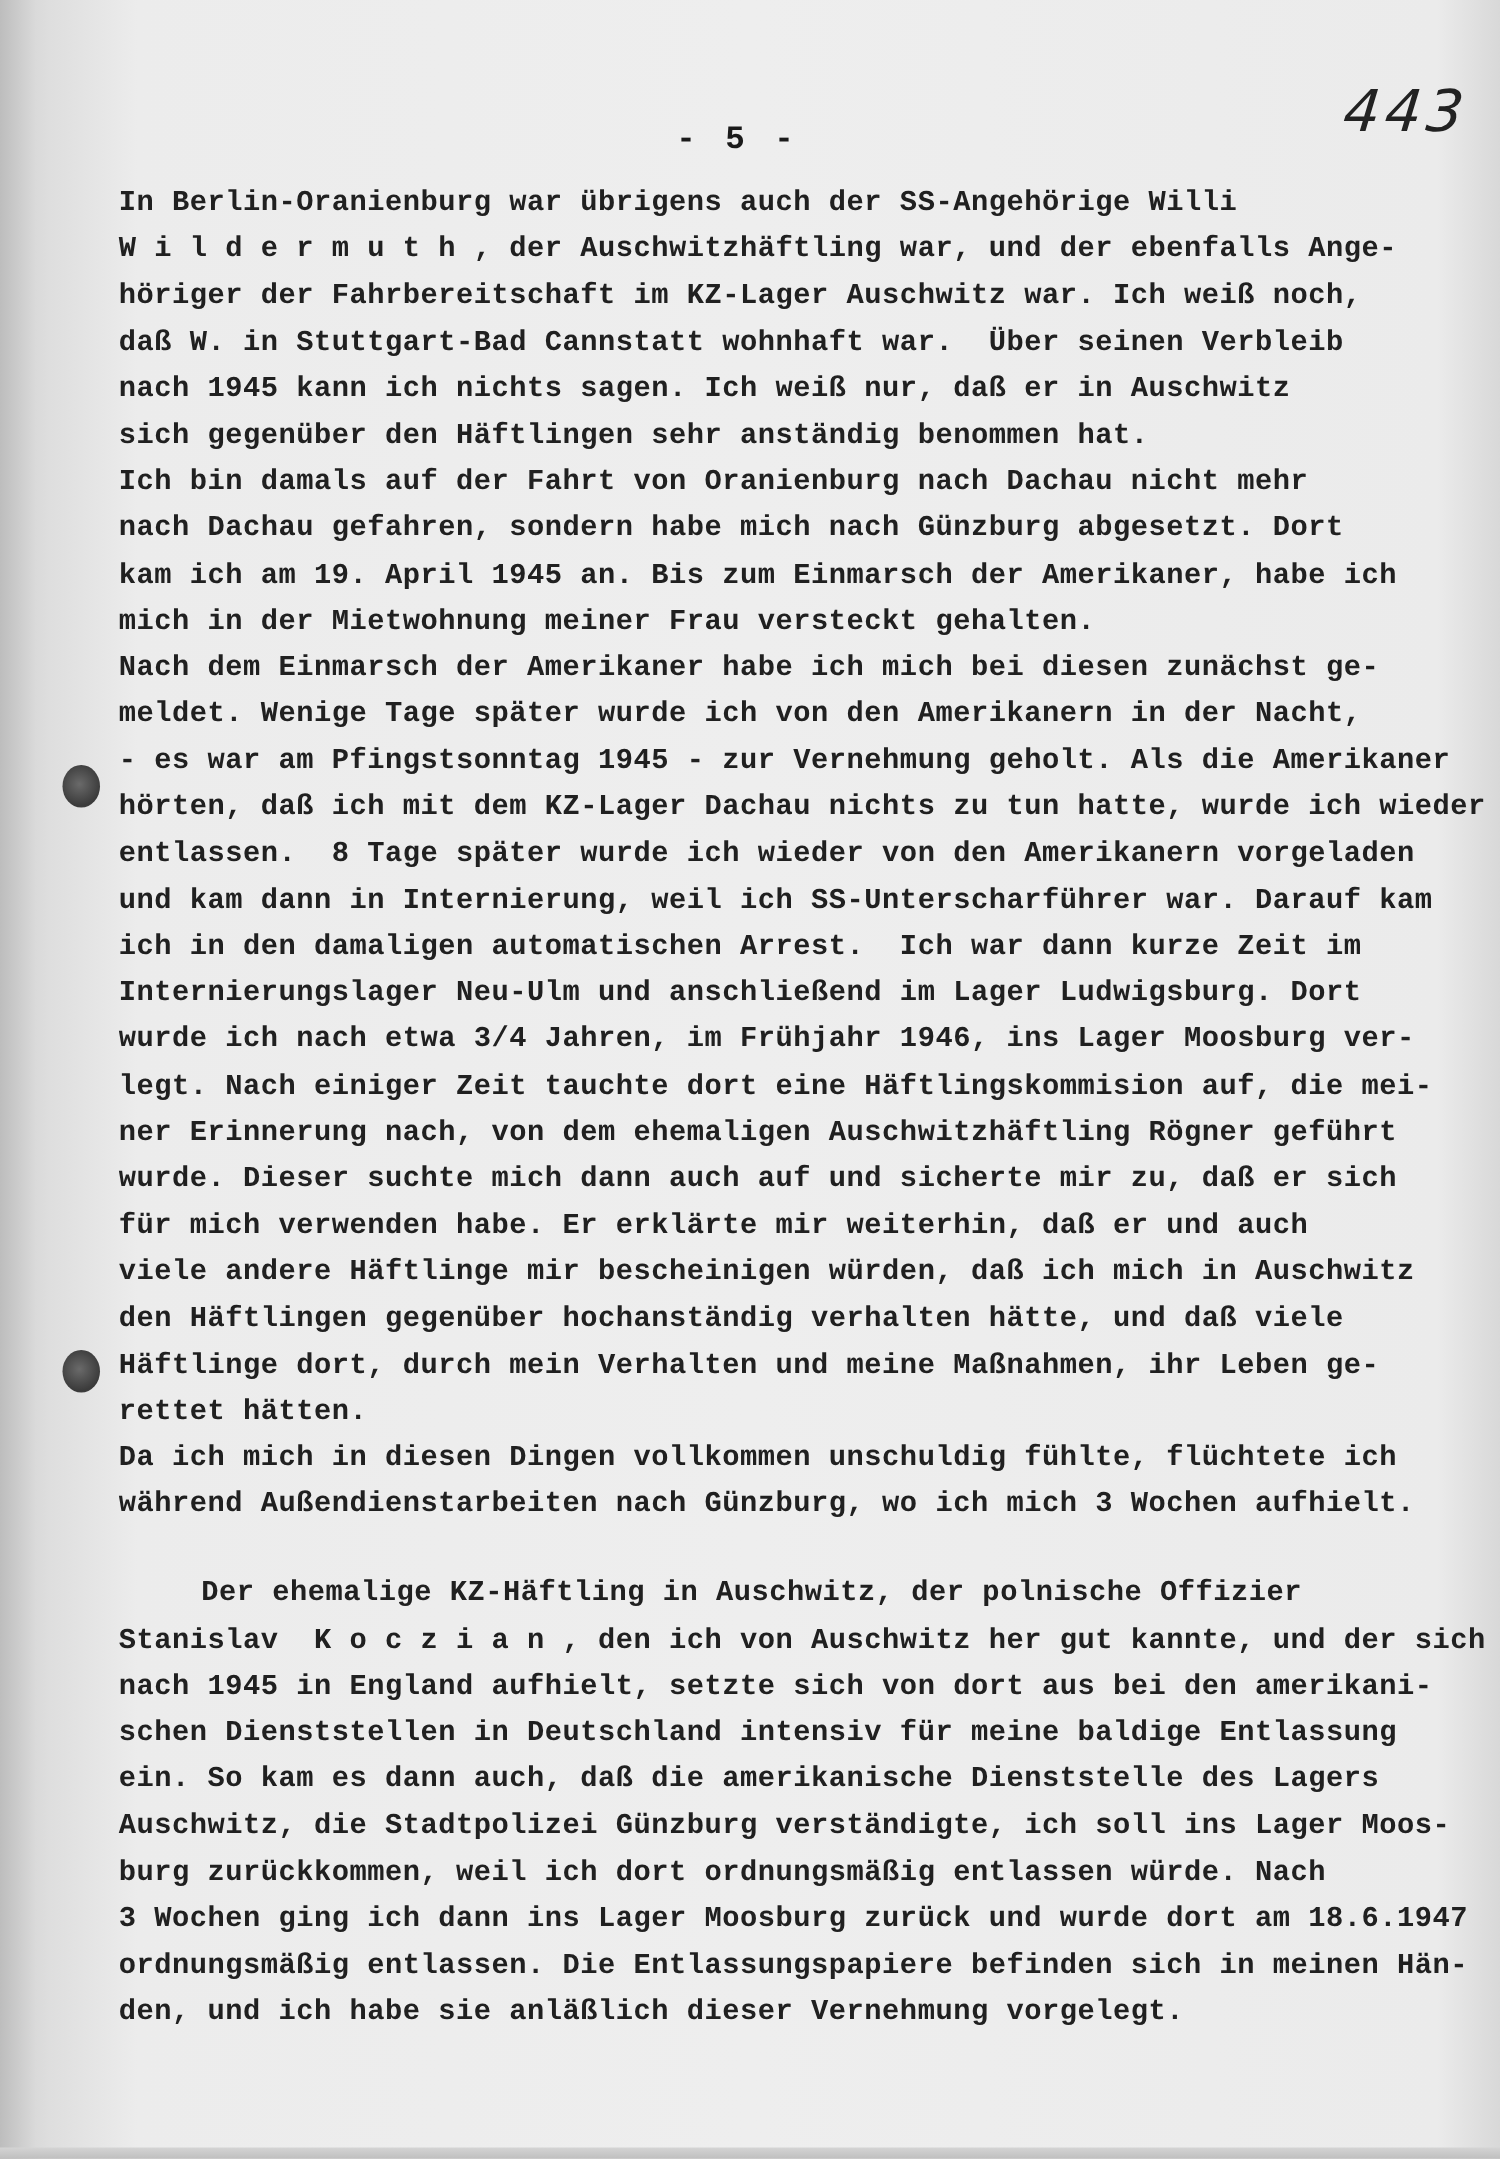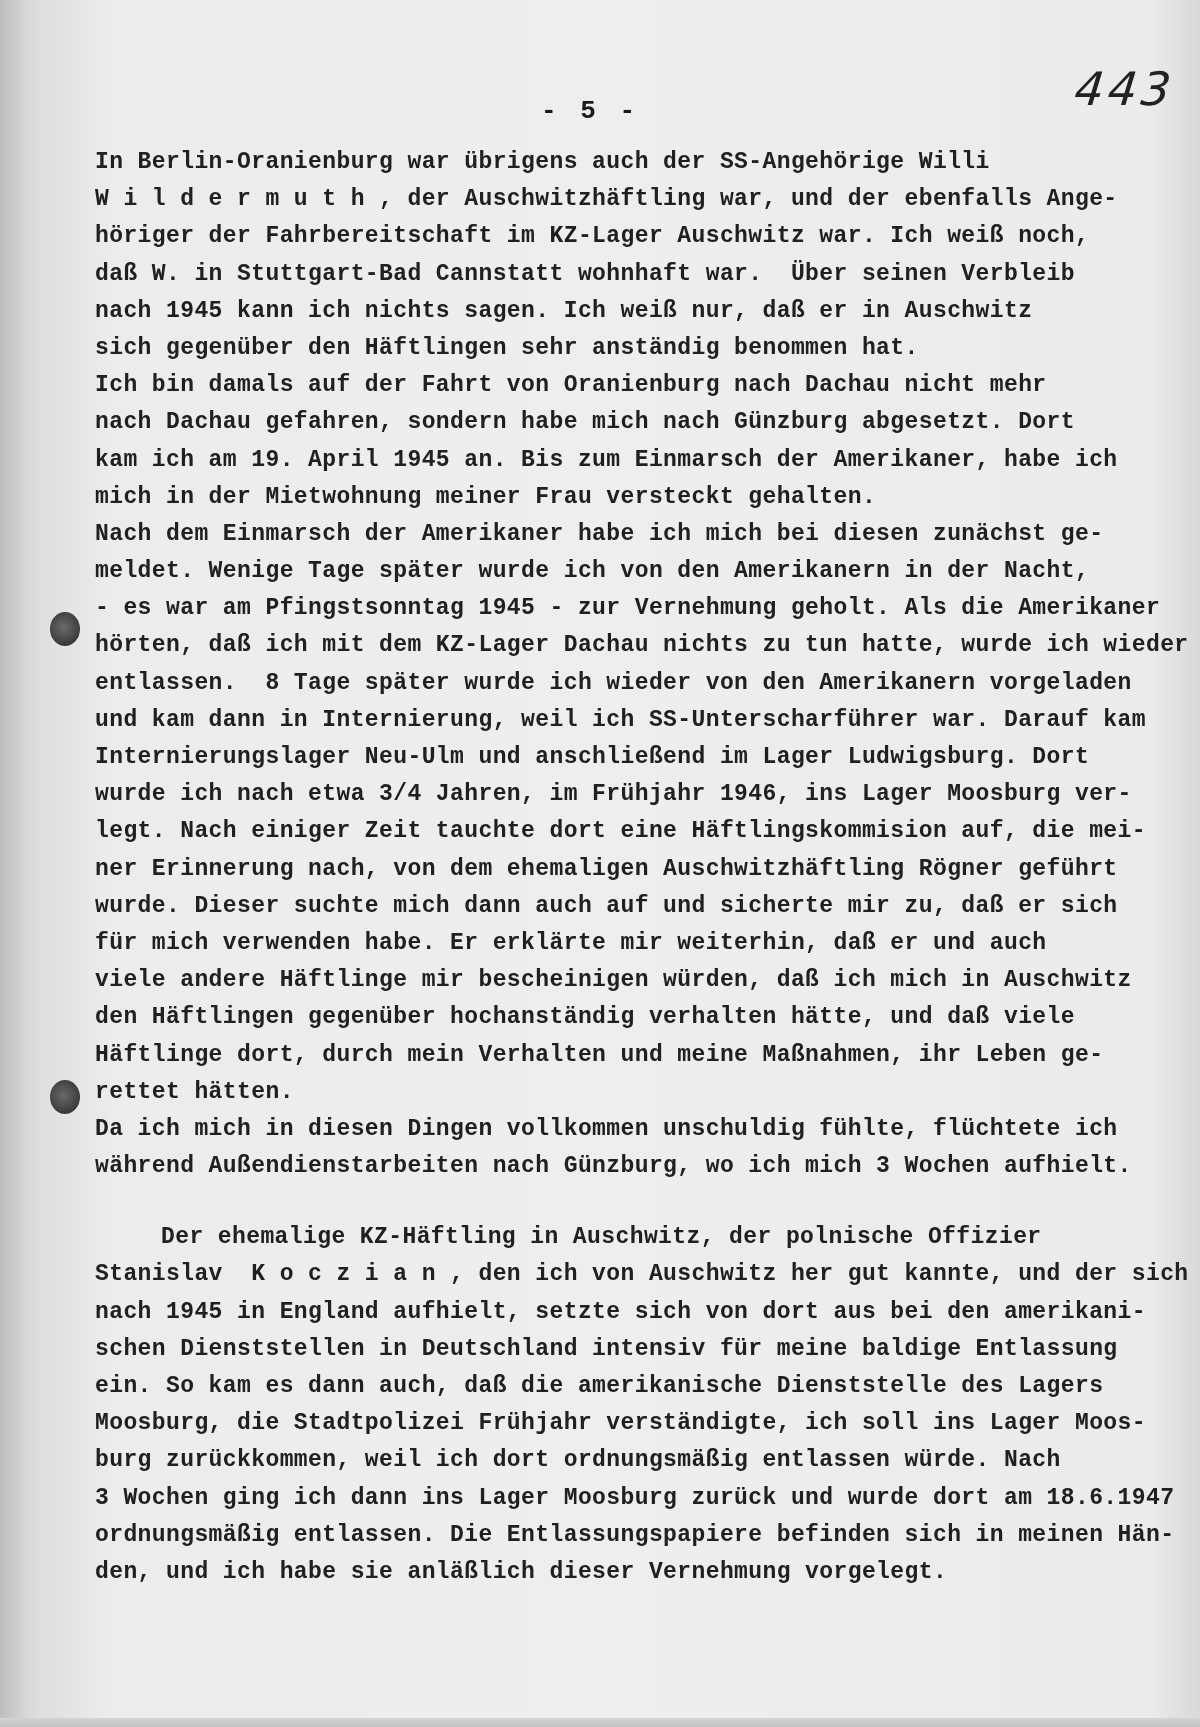"ich in den damaligen automatischen" div.line { html: none -> <div>ich in den damaligen automatischen Arrest. Ich war dann kurze Zeit im</div> }
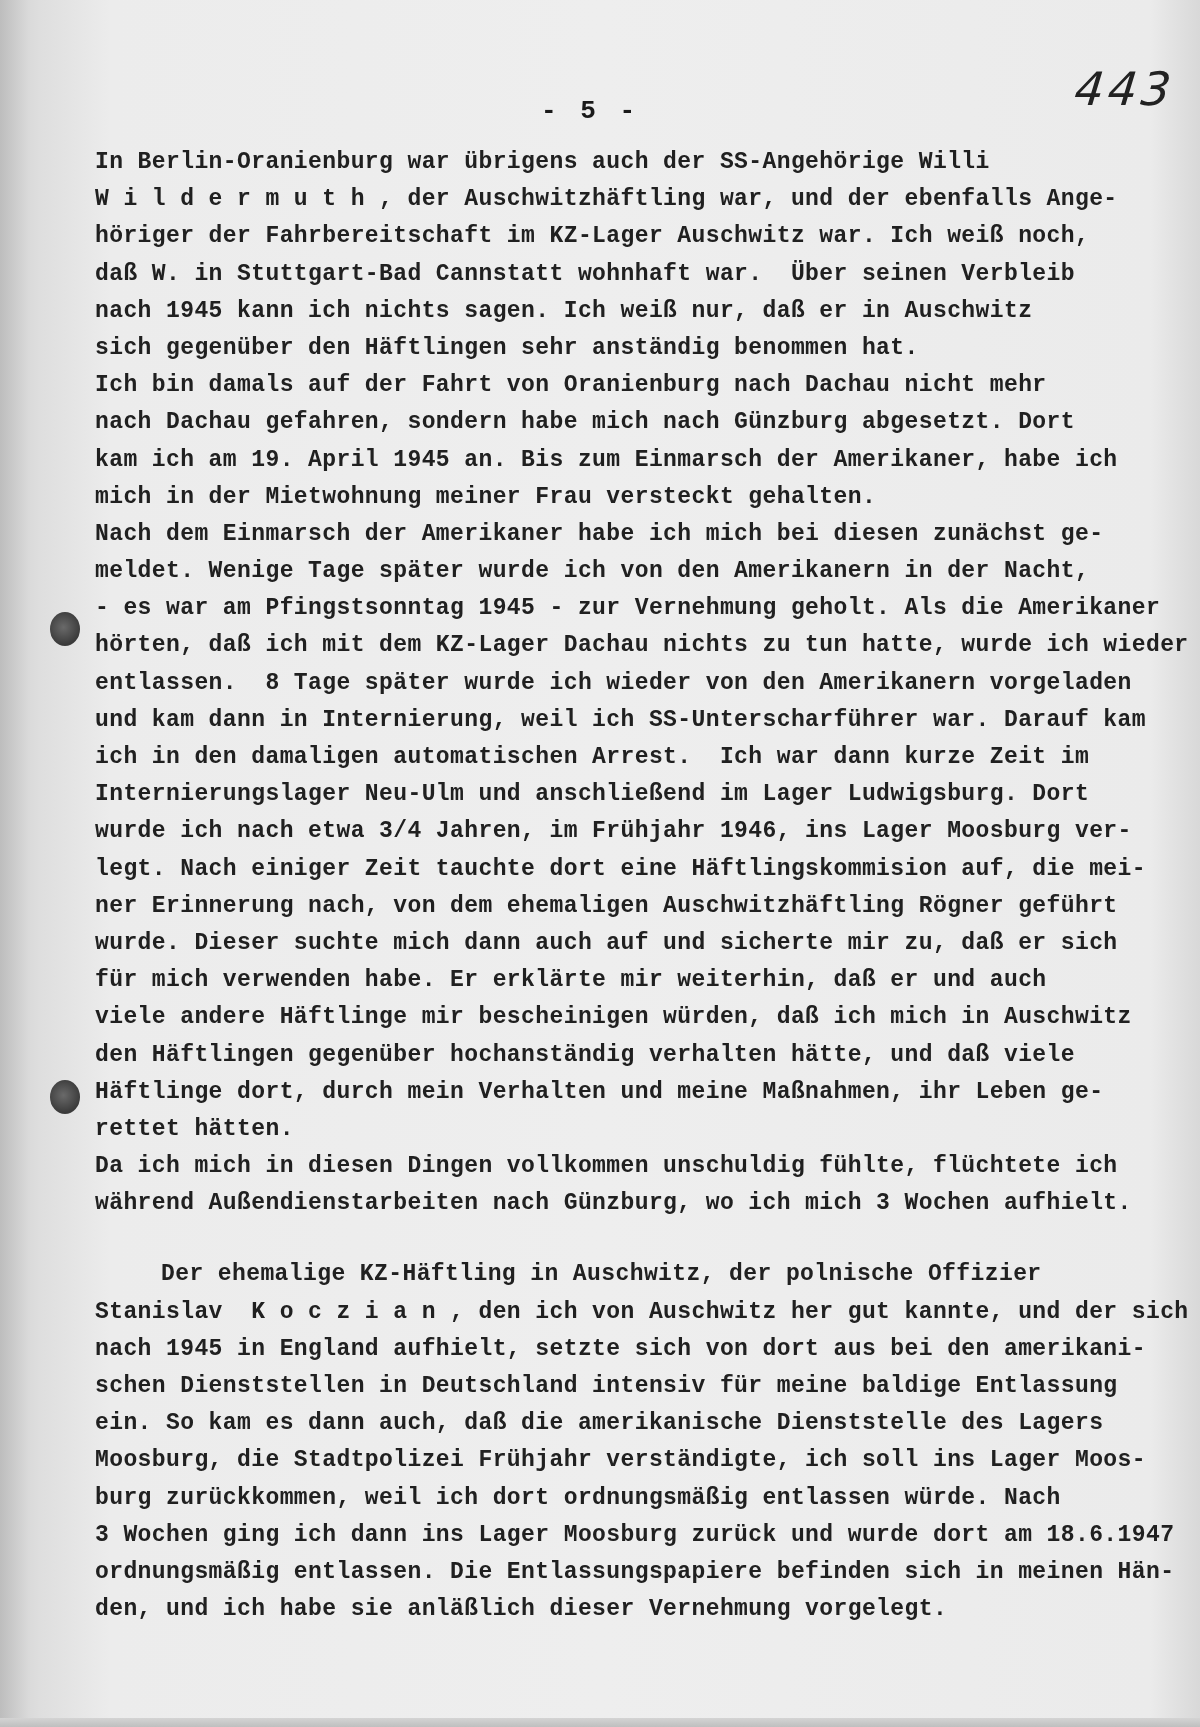"Moosburg, die Stadtpolizei Frühjahr" div.line { text: Moosburg, die Stadtpolizei Frühjahr -> Auschwitz, die Stadtpolizei Günzburg }
